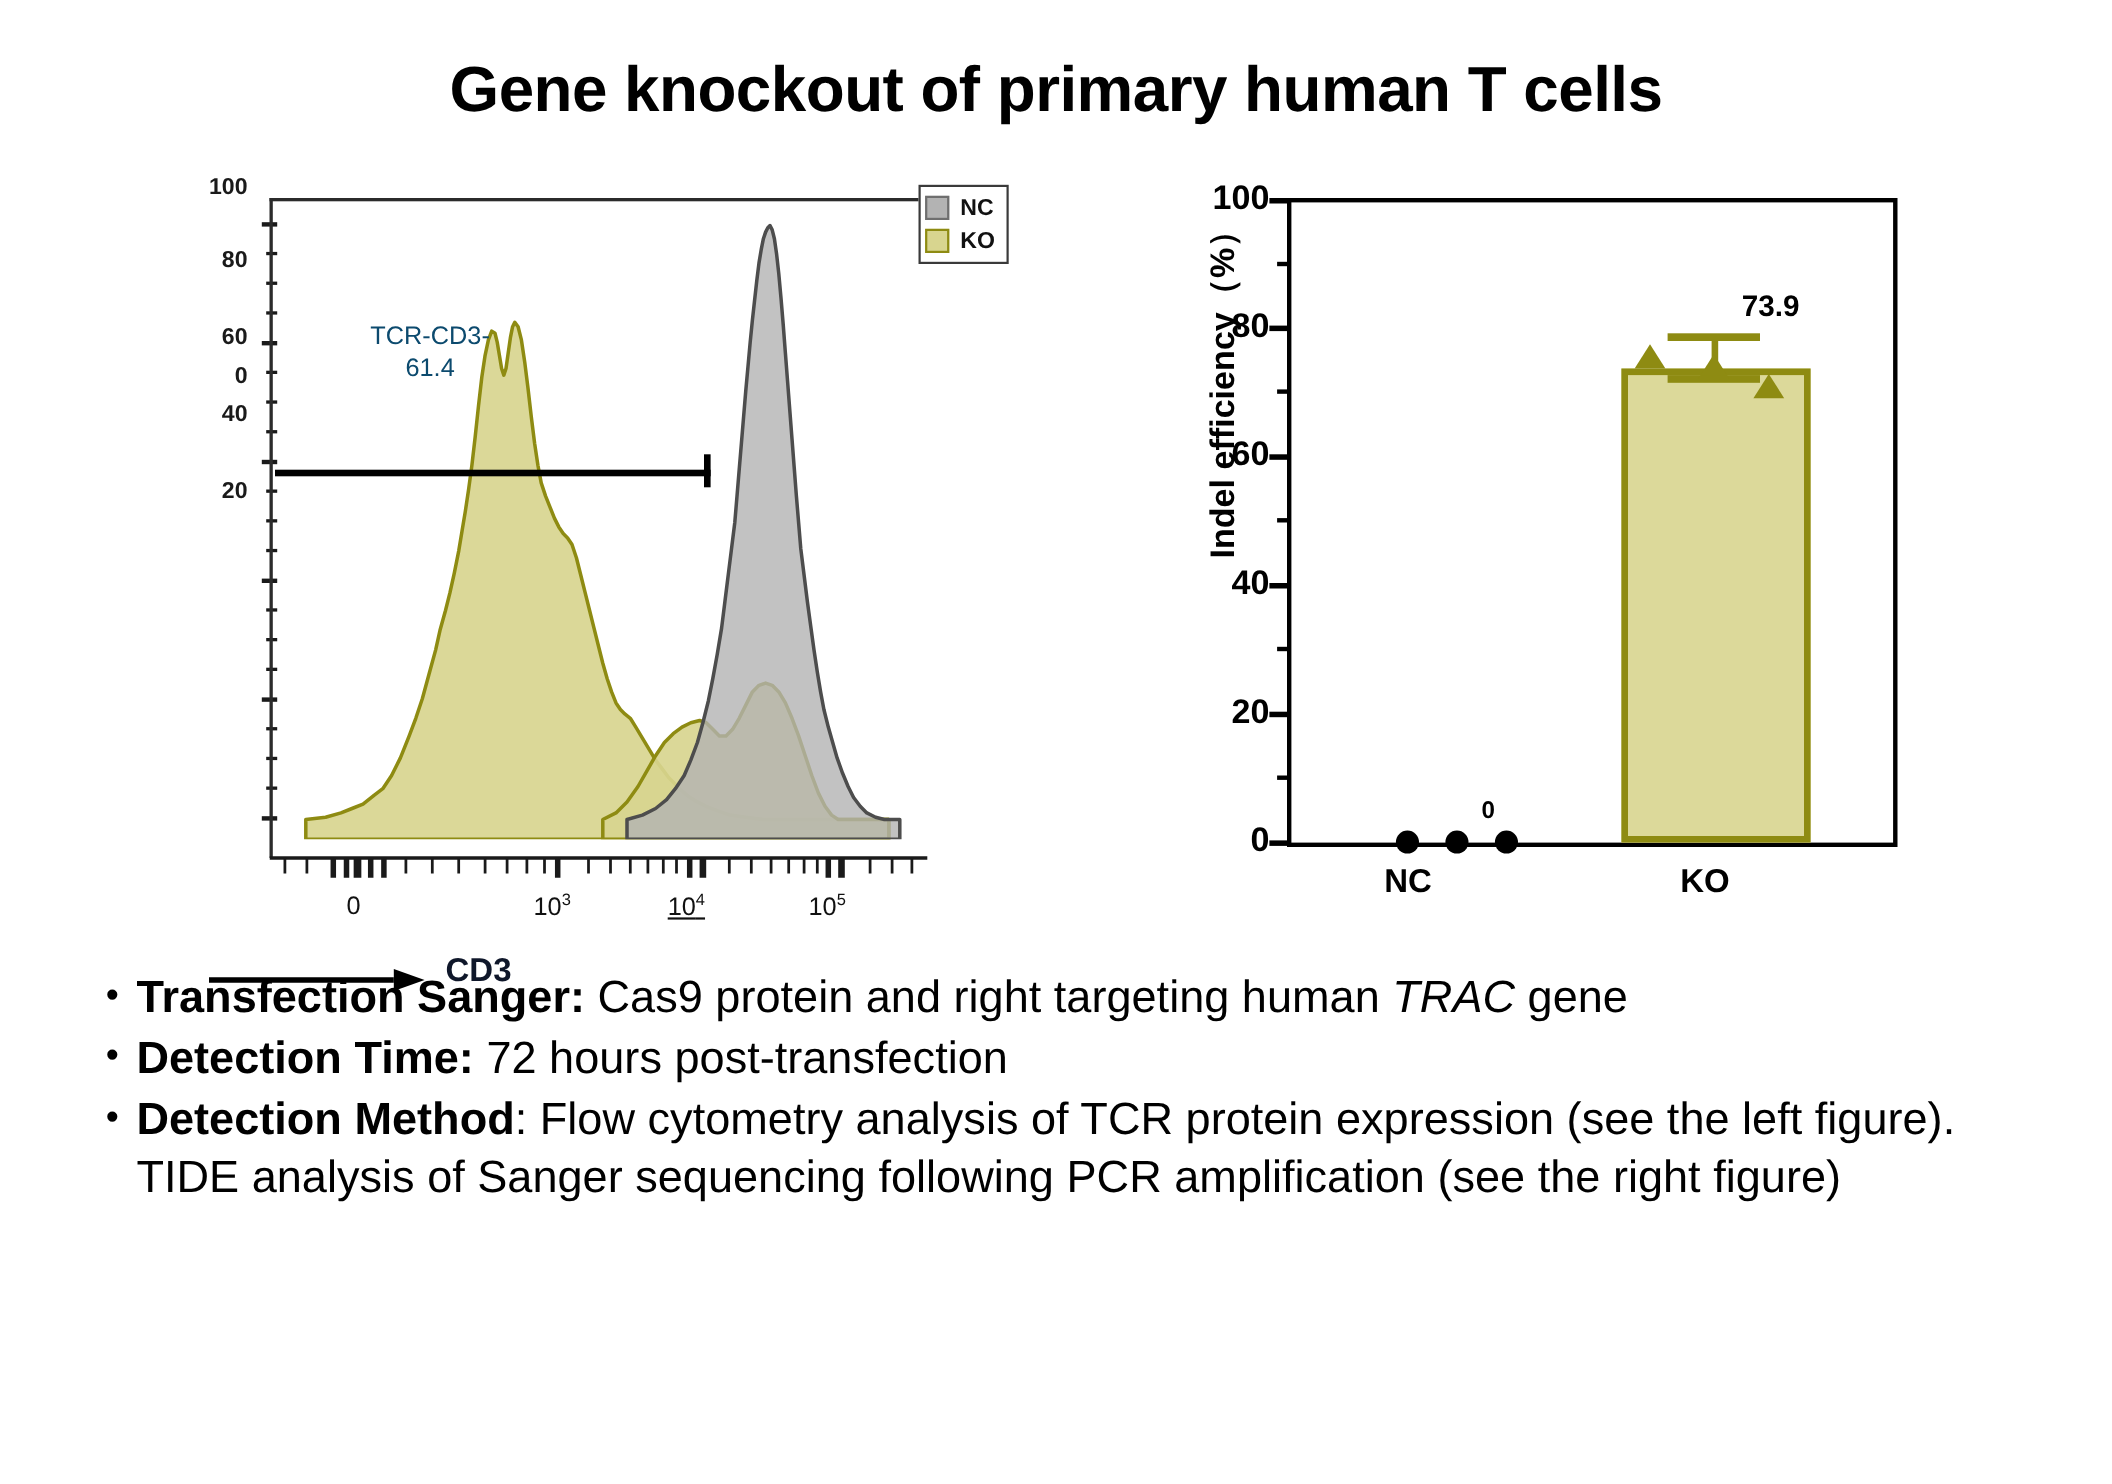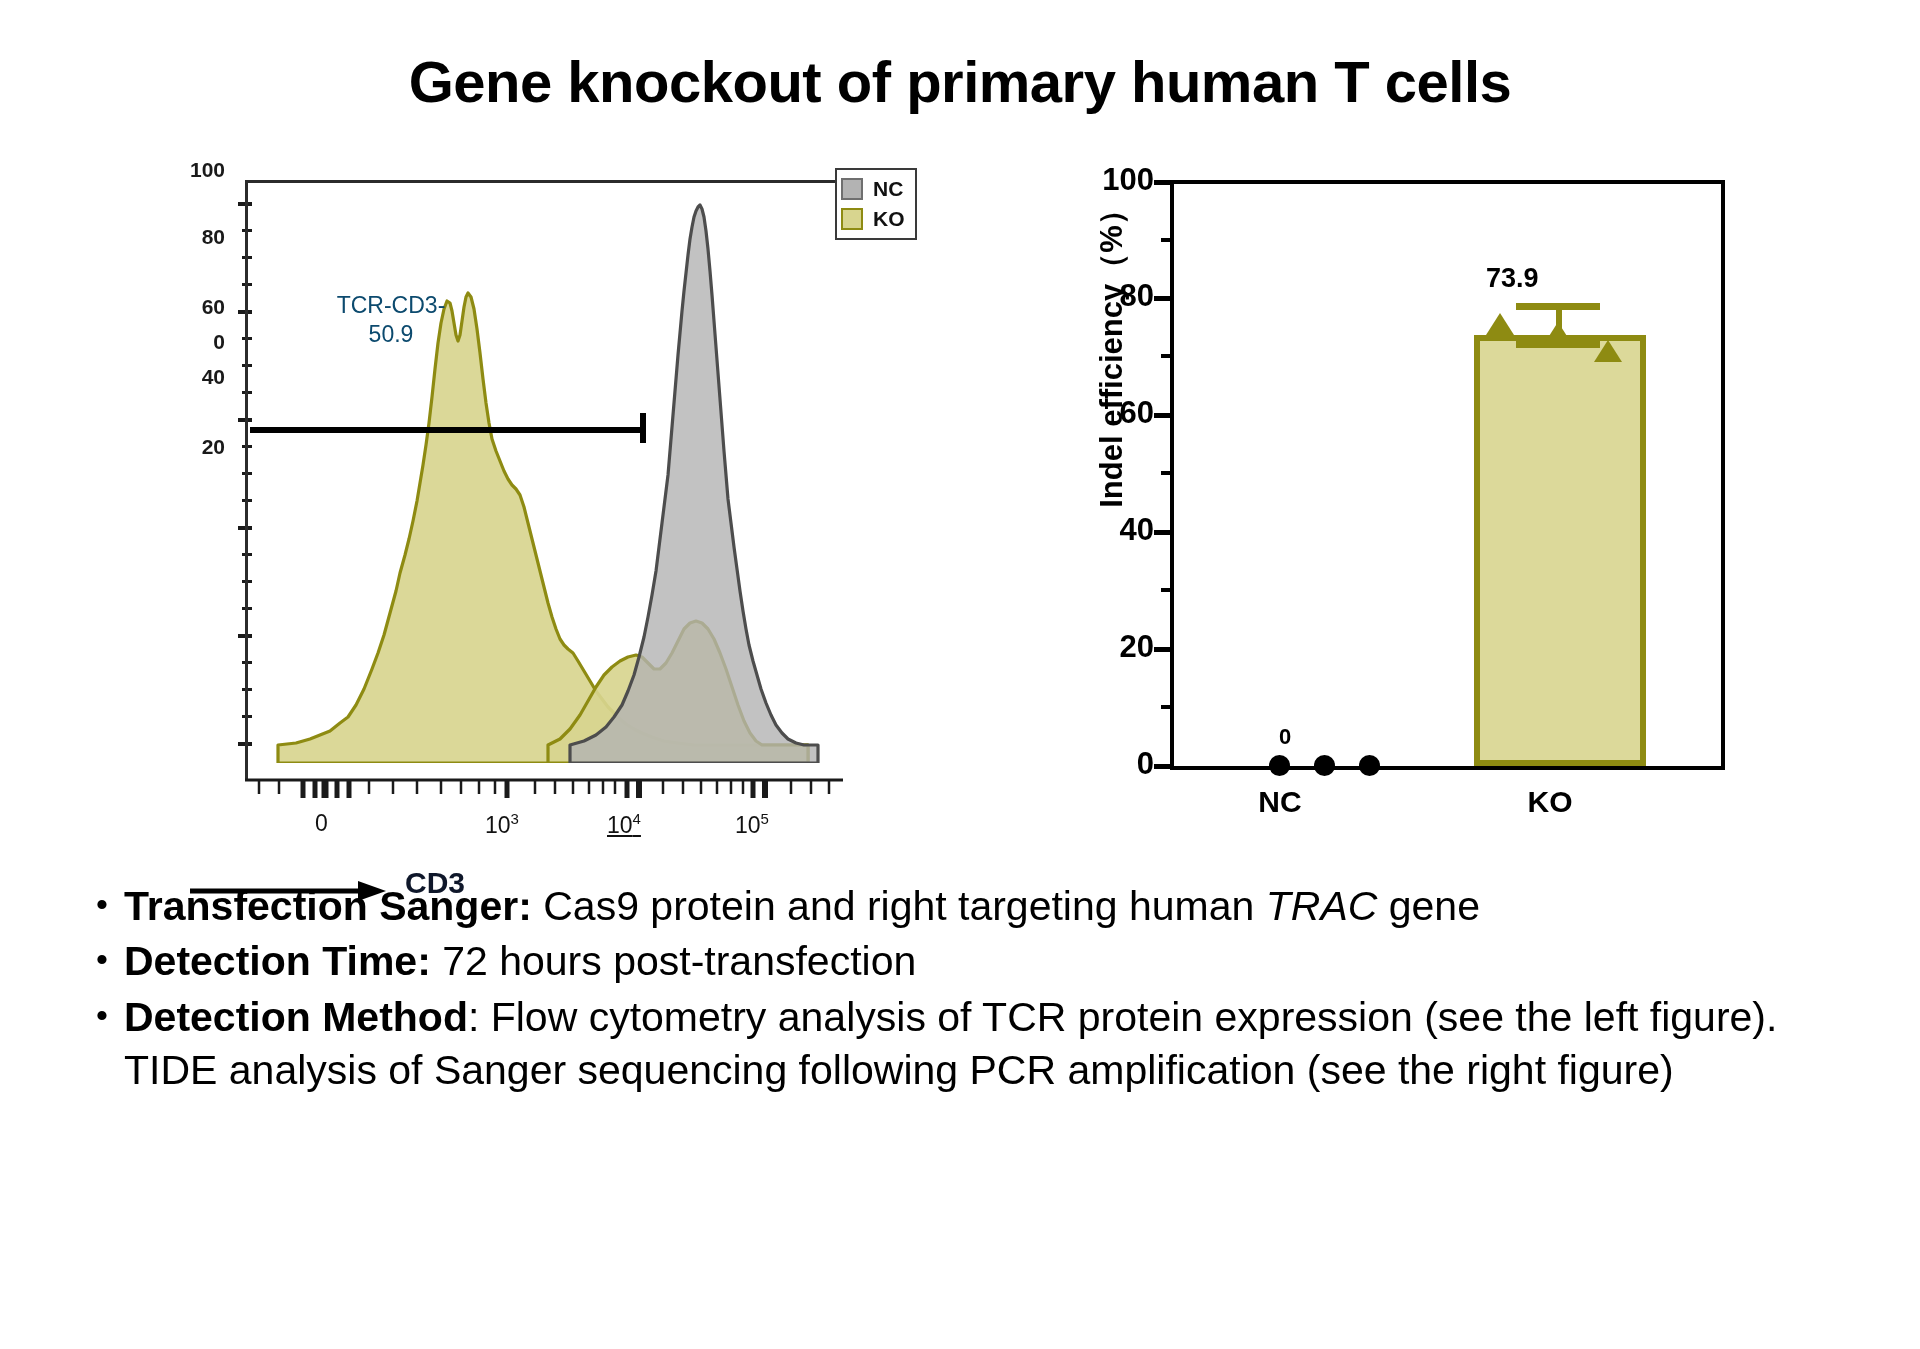"73.9" .val-label { text-align: left -> right }
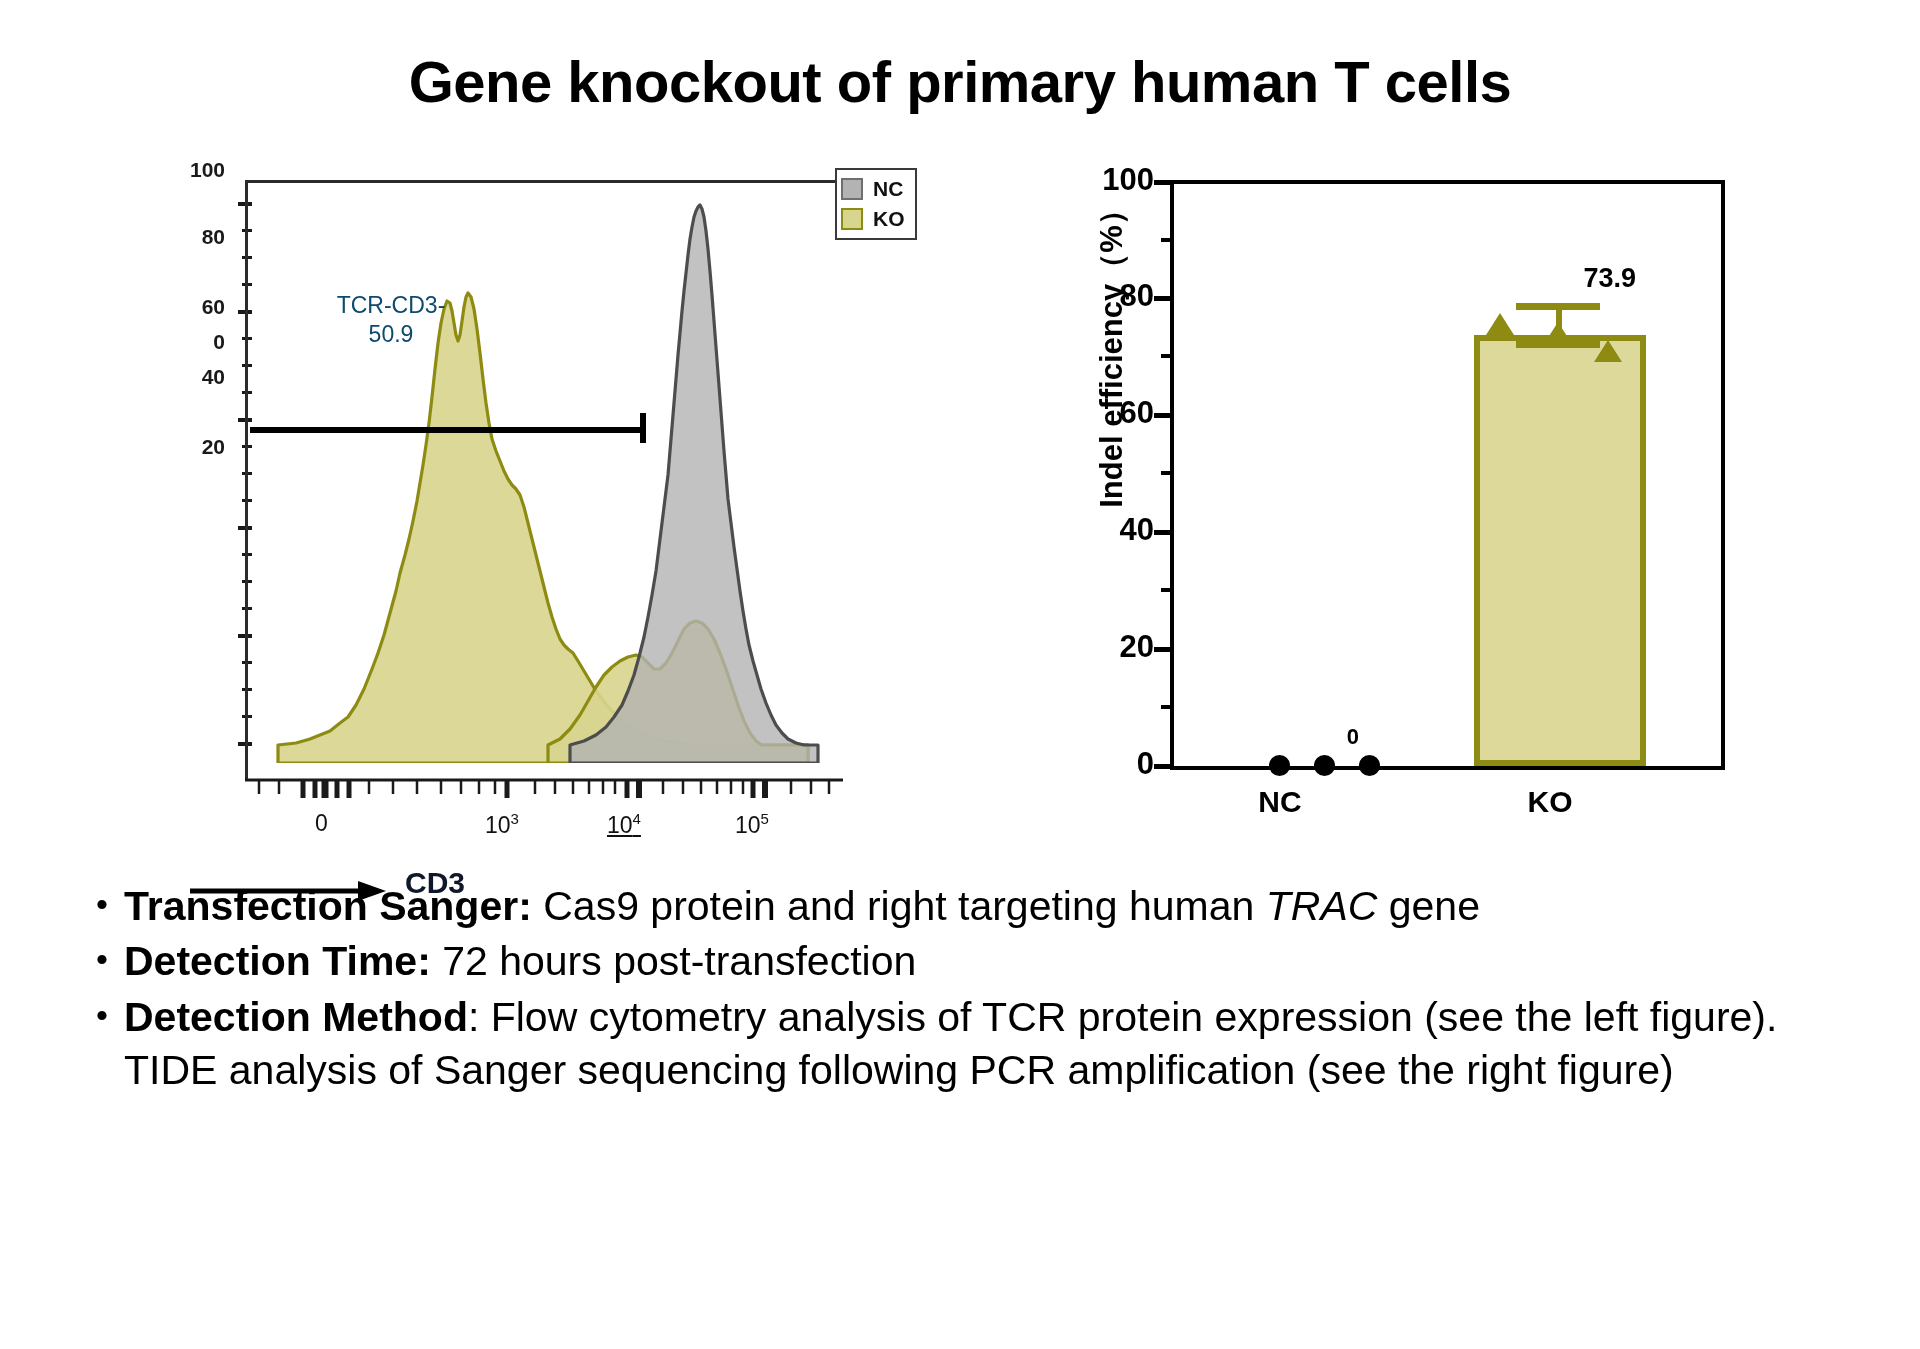"50.9" div { text: 50.9 -> 61.4 }
